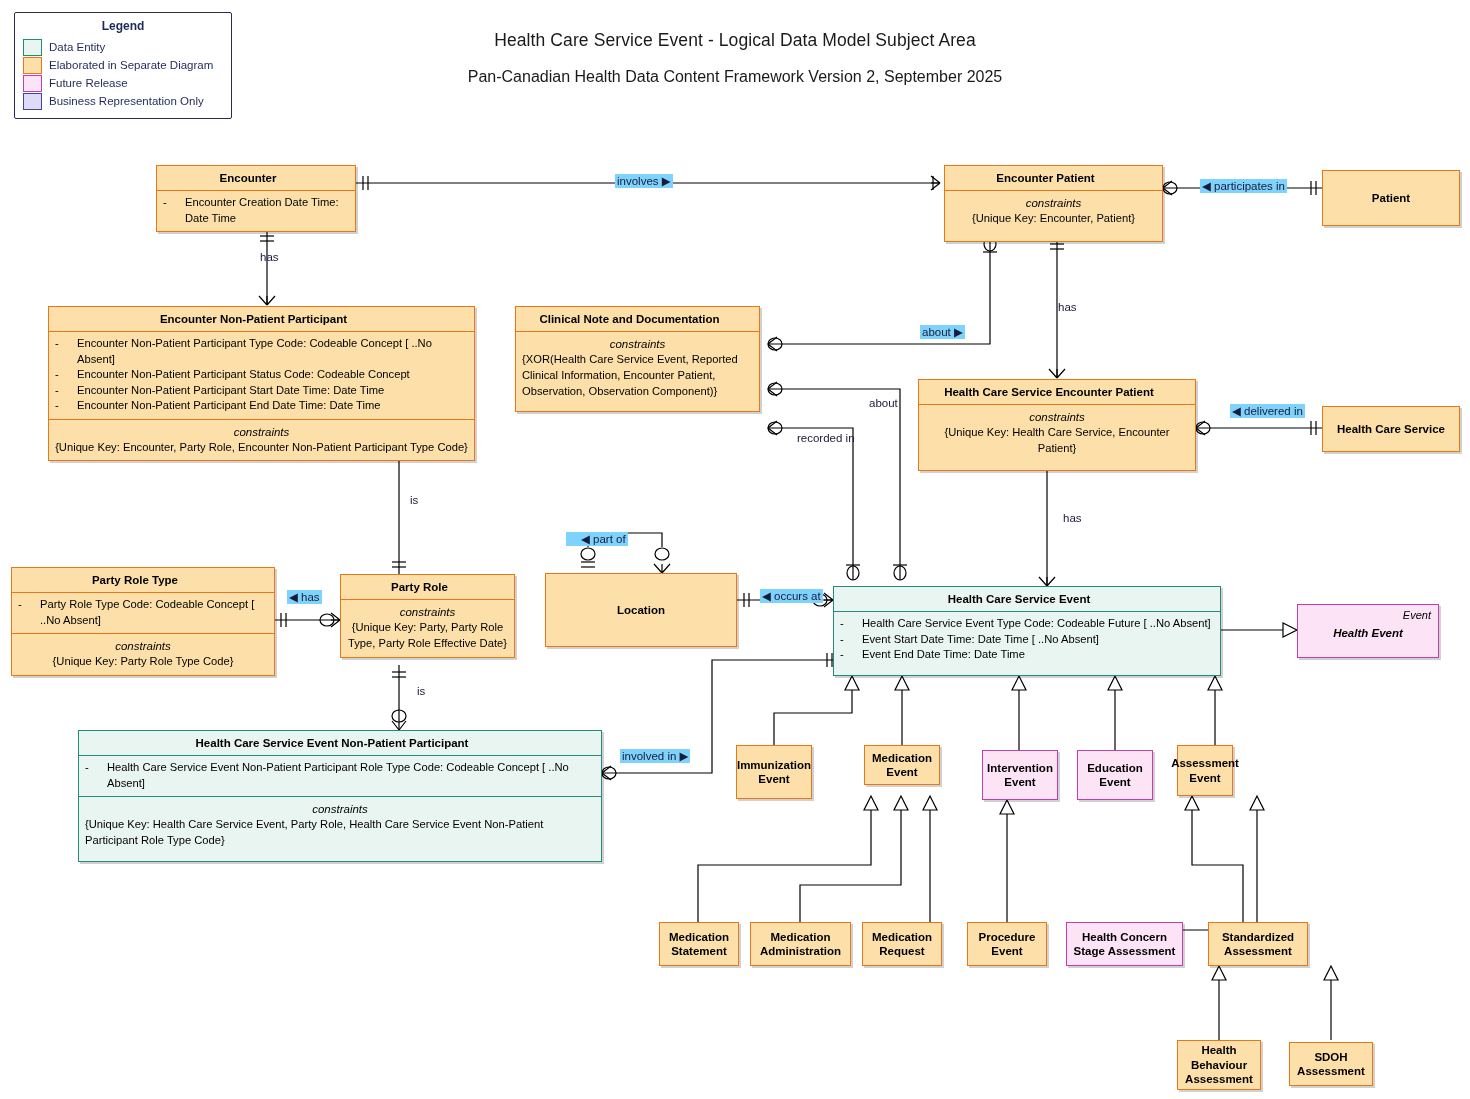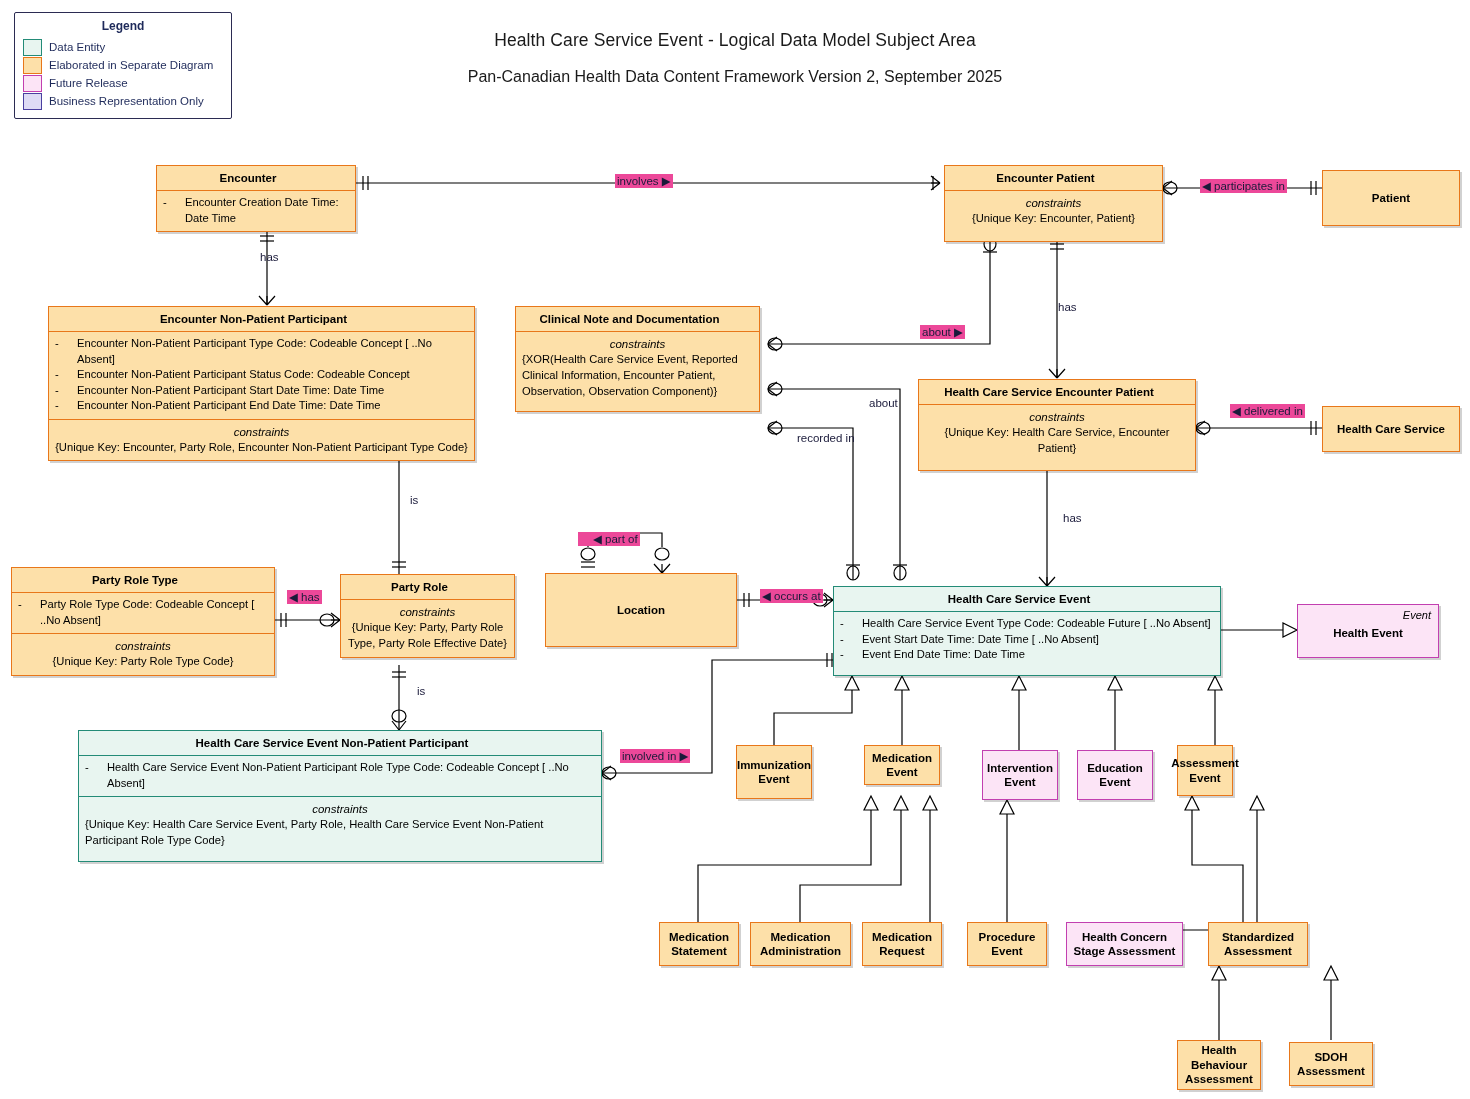"involves ▶" .elbl { background: #ec4899 -> #7dd3fc }
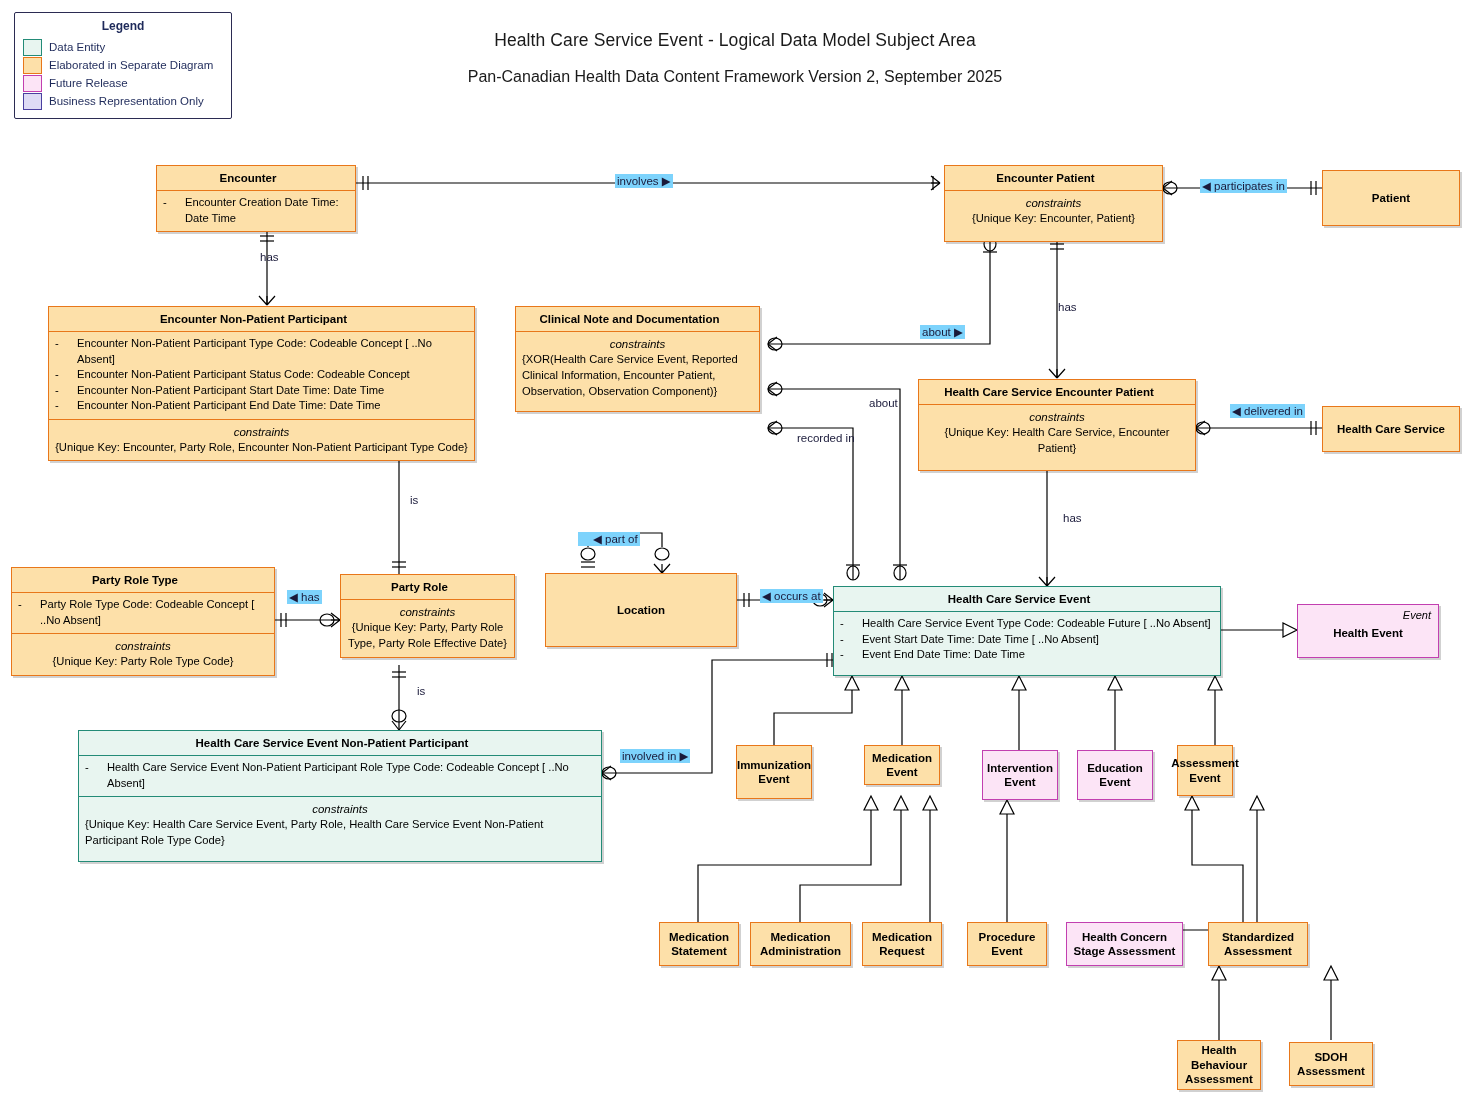"◀ part of" div.elbl { left: 578px -> 566px }
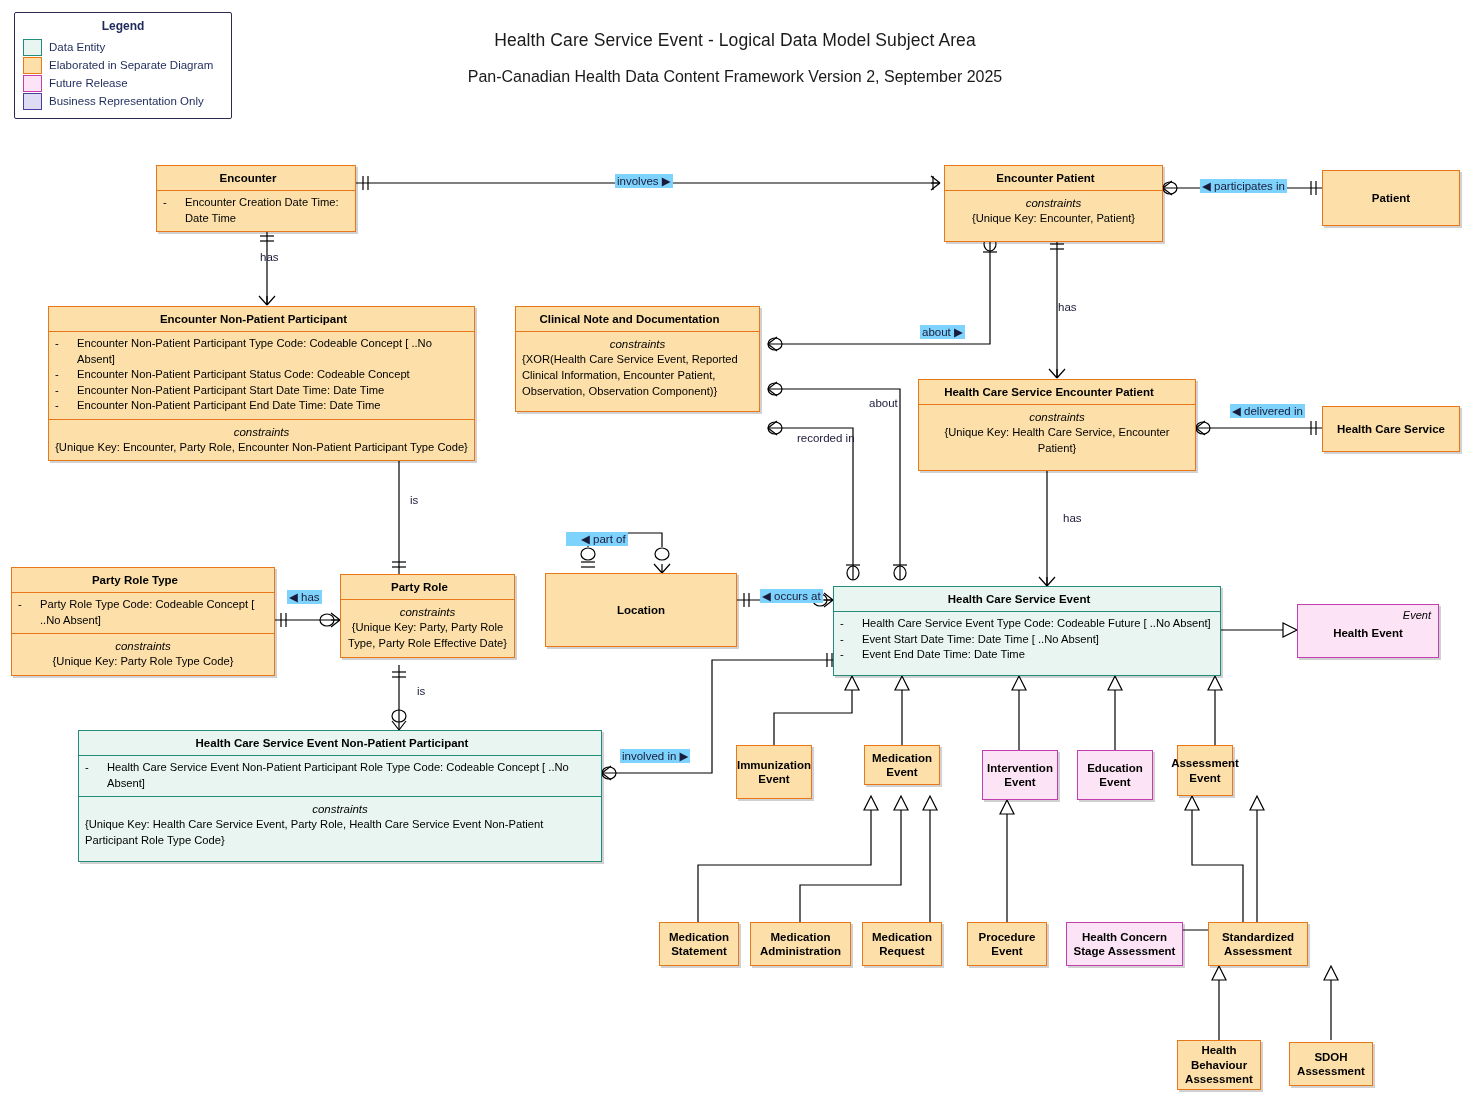"Health Event" div.hdr { font-style: none -> italic }
